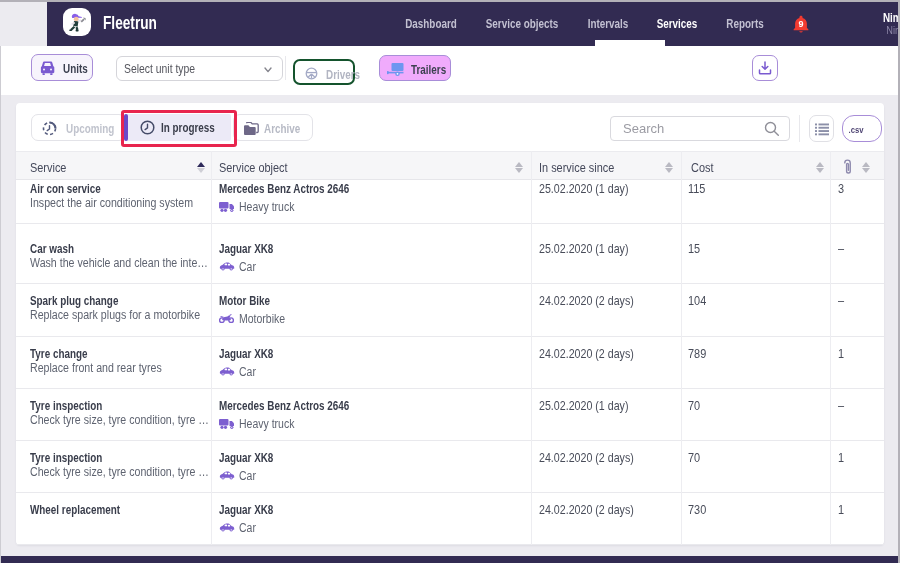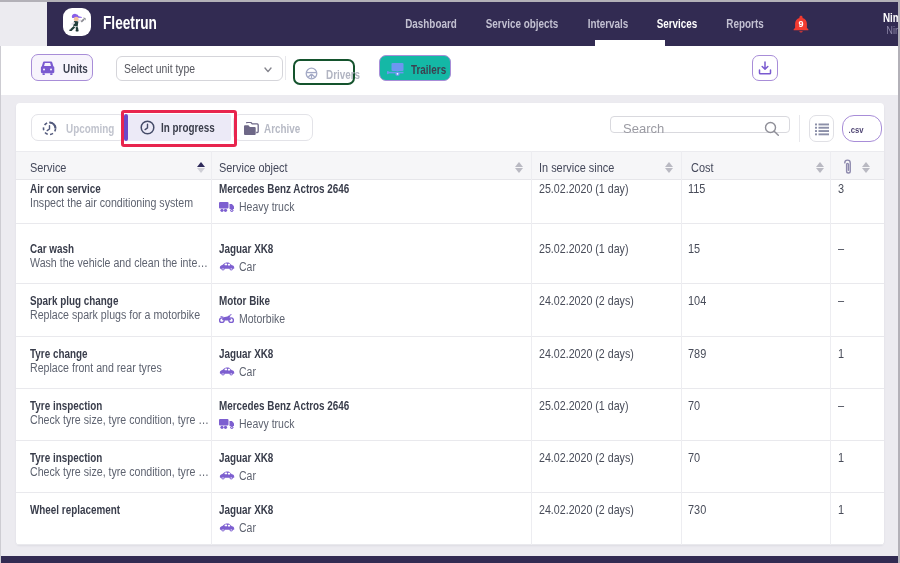"Trailers" #b-trailers { background: #14b8a6 -> #f0abfc }
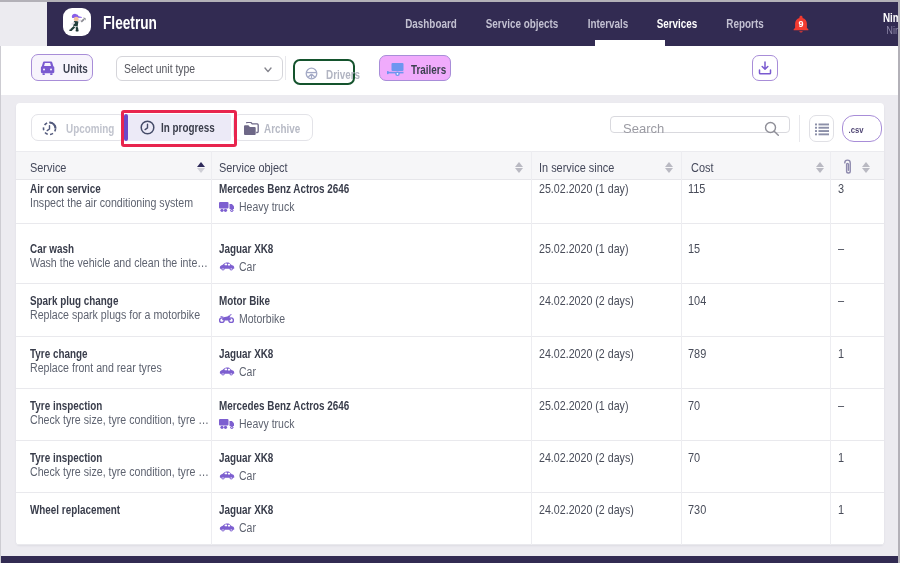"Search" #search { height: 17px -> 25px }
